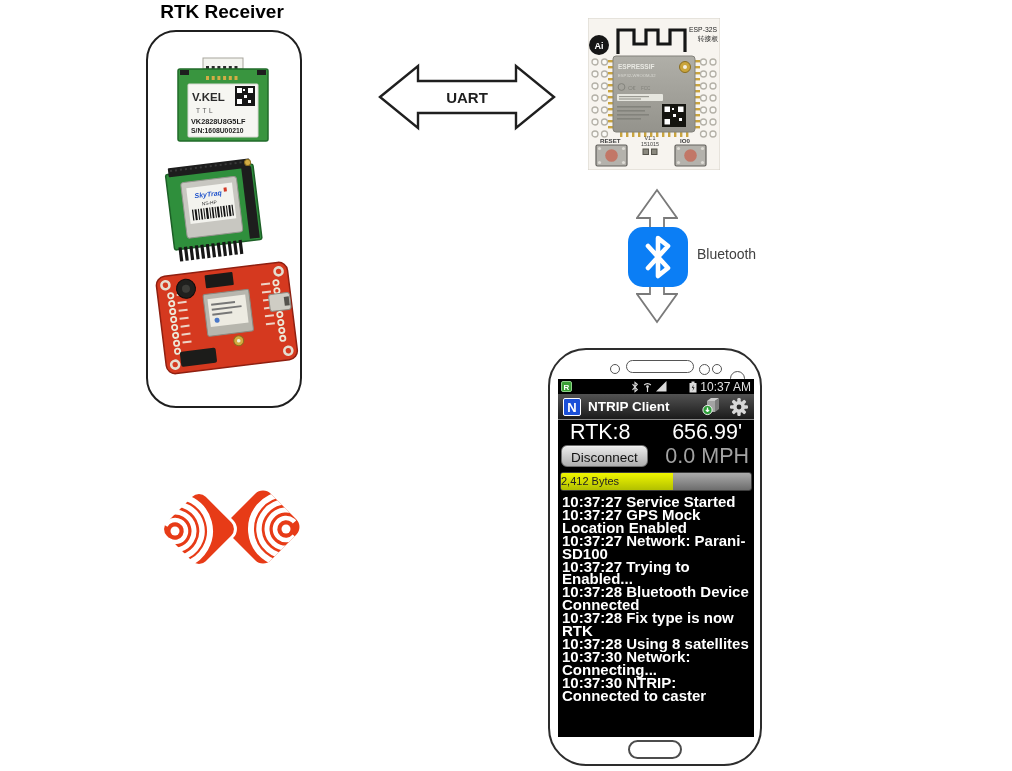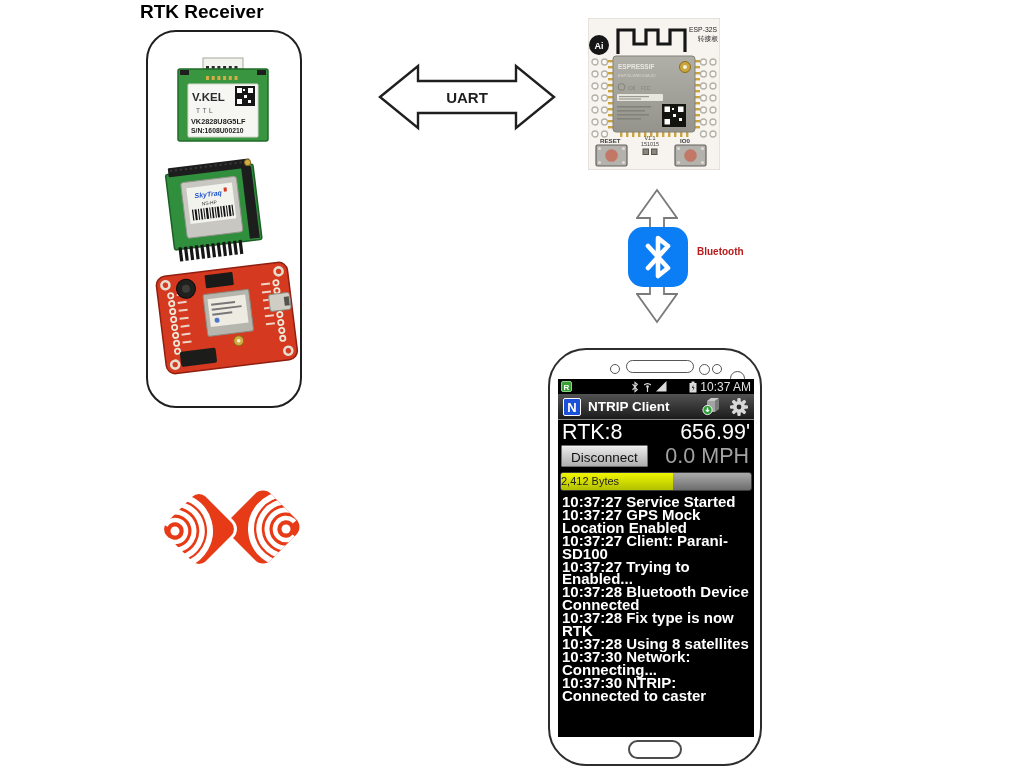"RTK Receiver" .diagram-title { text-align: none -> center }
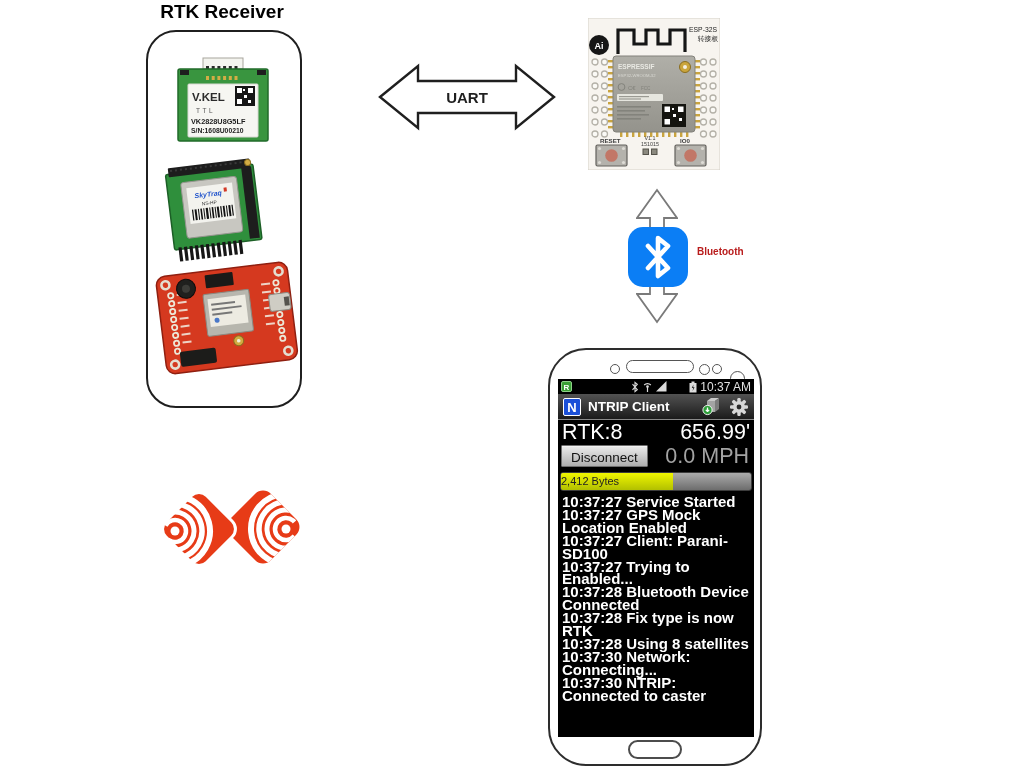"Bluetooth" .bt-label { color: #b91c1c -> #404040; font-size: 10px -> 14px; font-weight: bold -> normal }
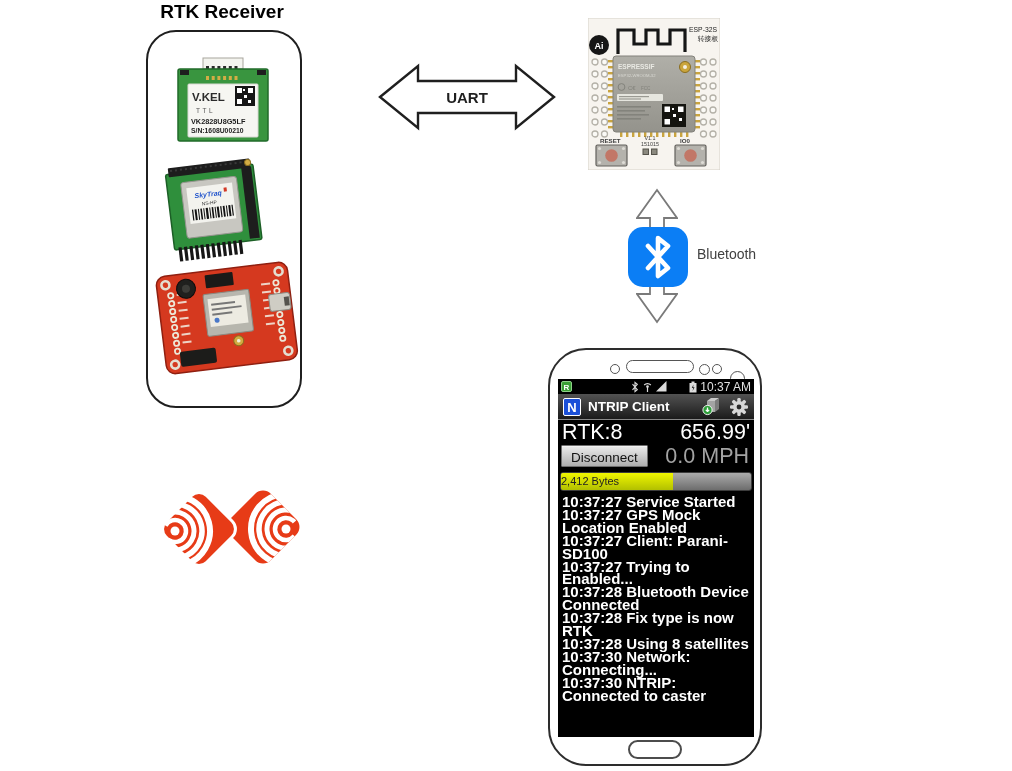"RTK:8" .row1 { padding: 0 4px -> 0 12px }
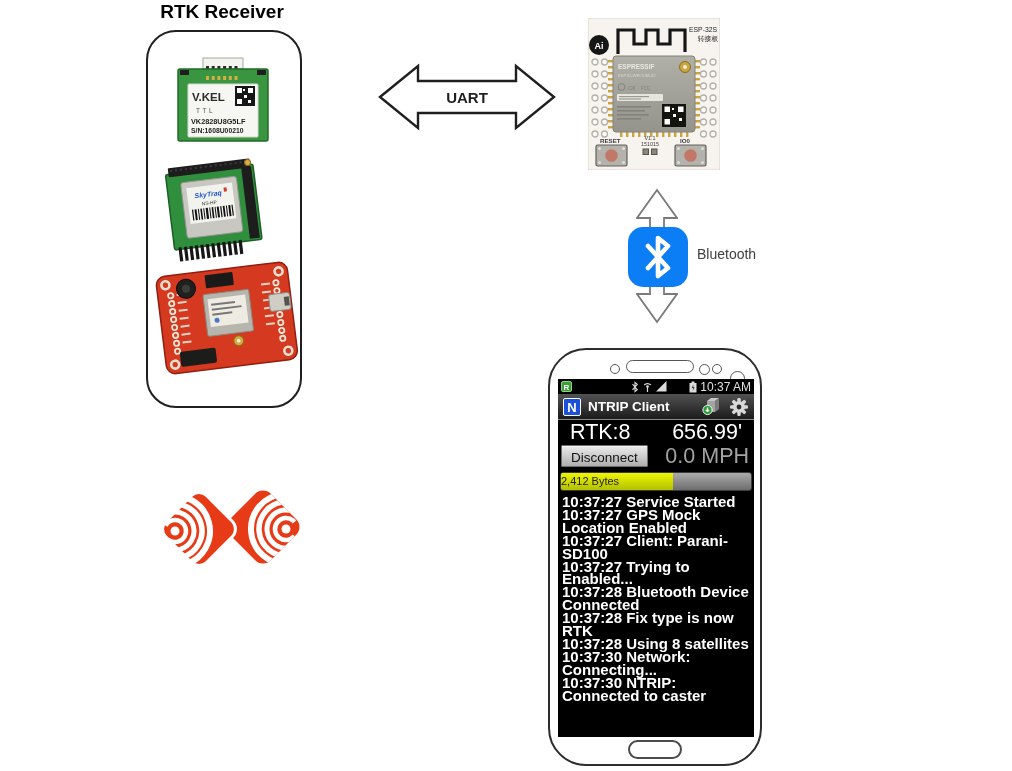"Disconnect" .disc-btn { border-radius: 1px -> 6px }
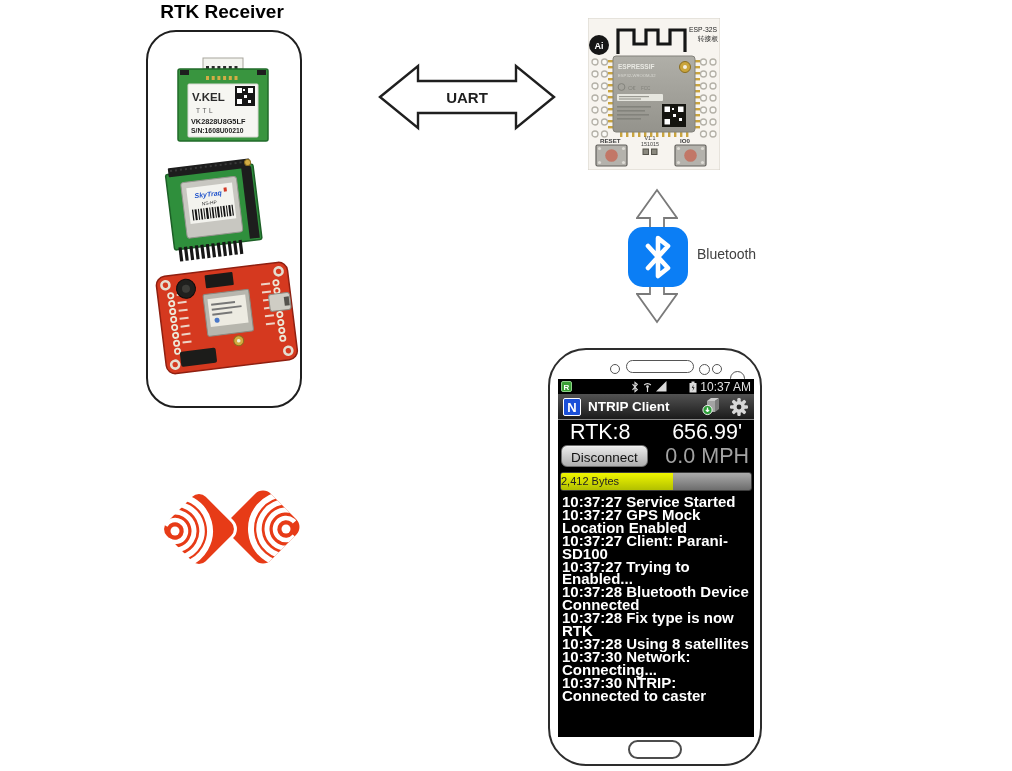"10:37:27 Client: Parani-SD100" div { text: Client -> Network }
